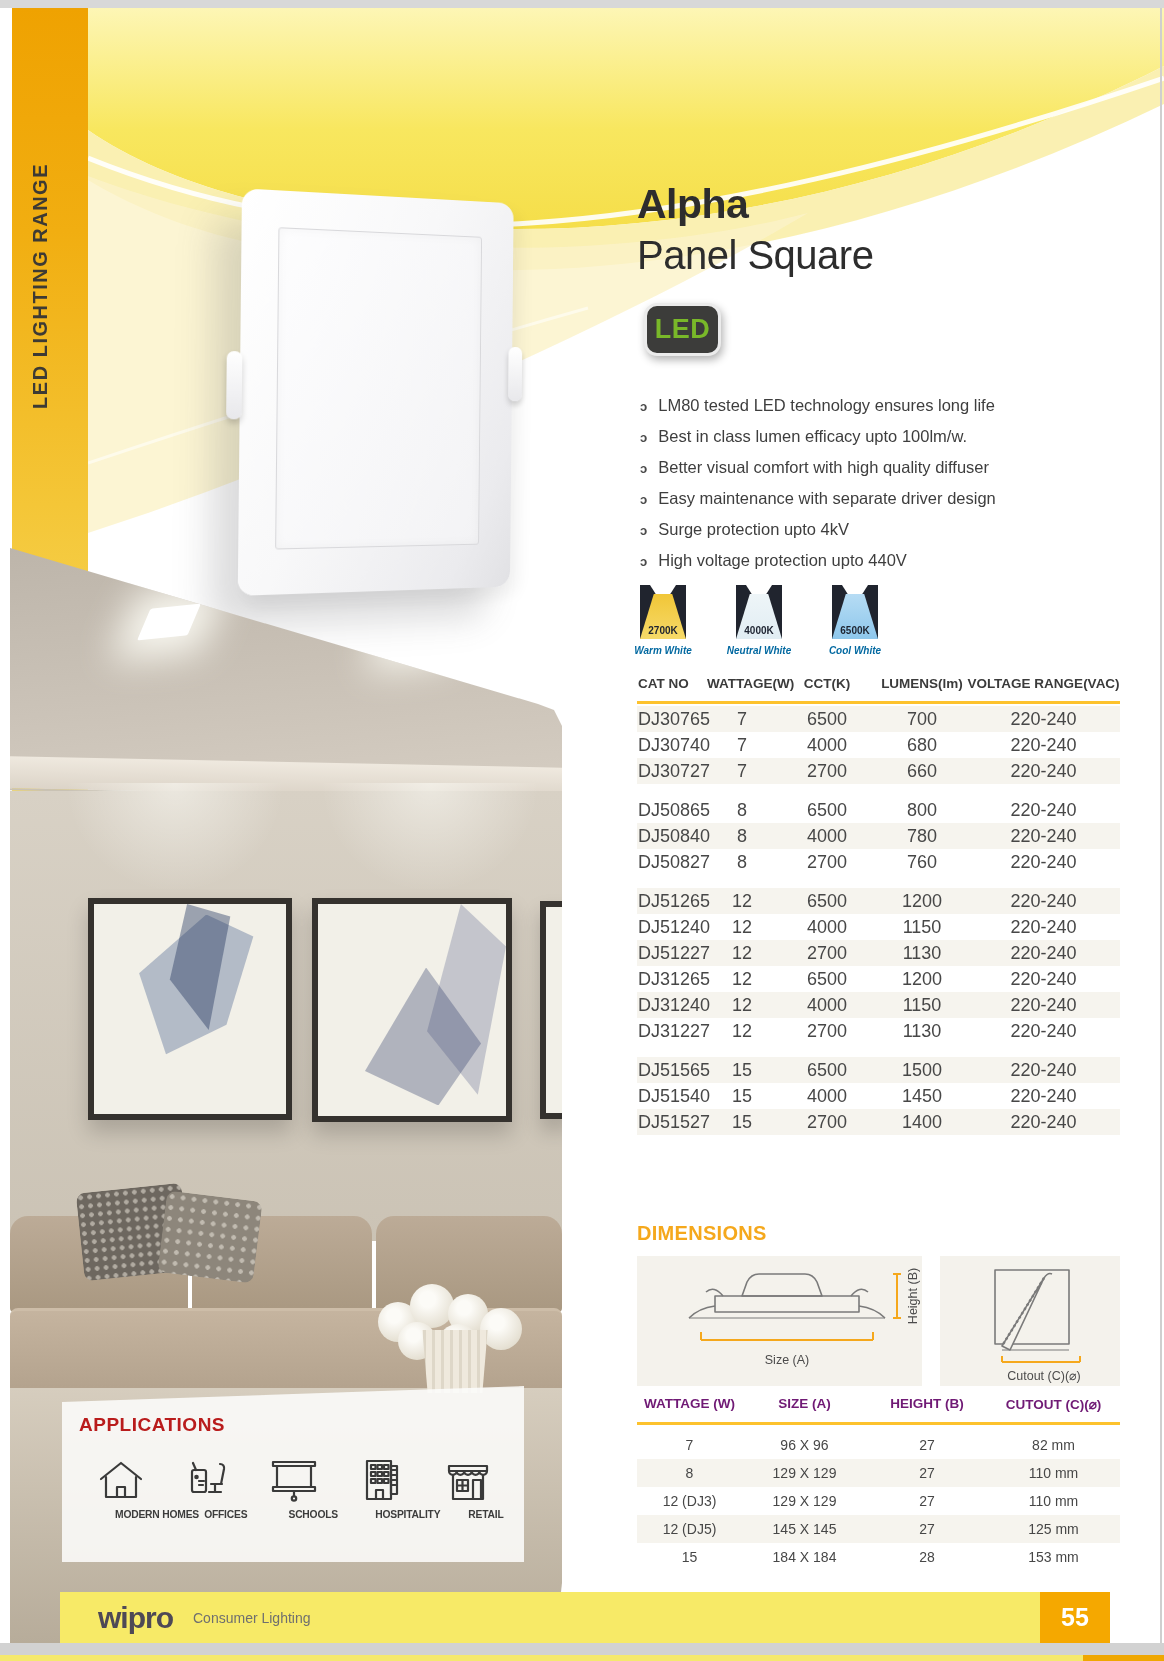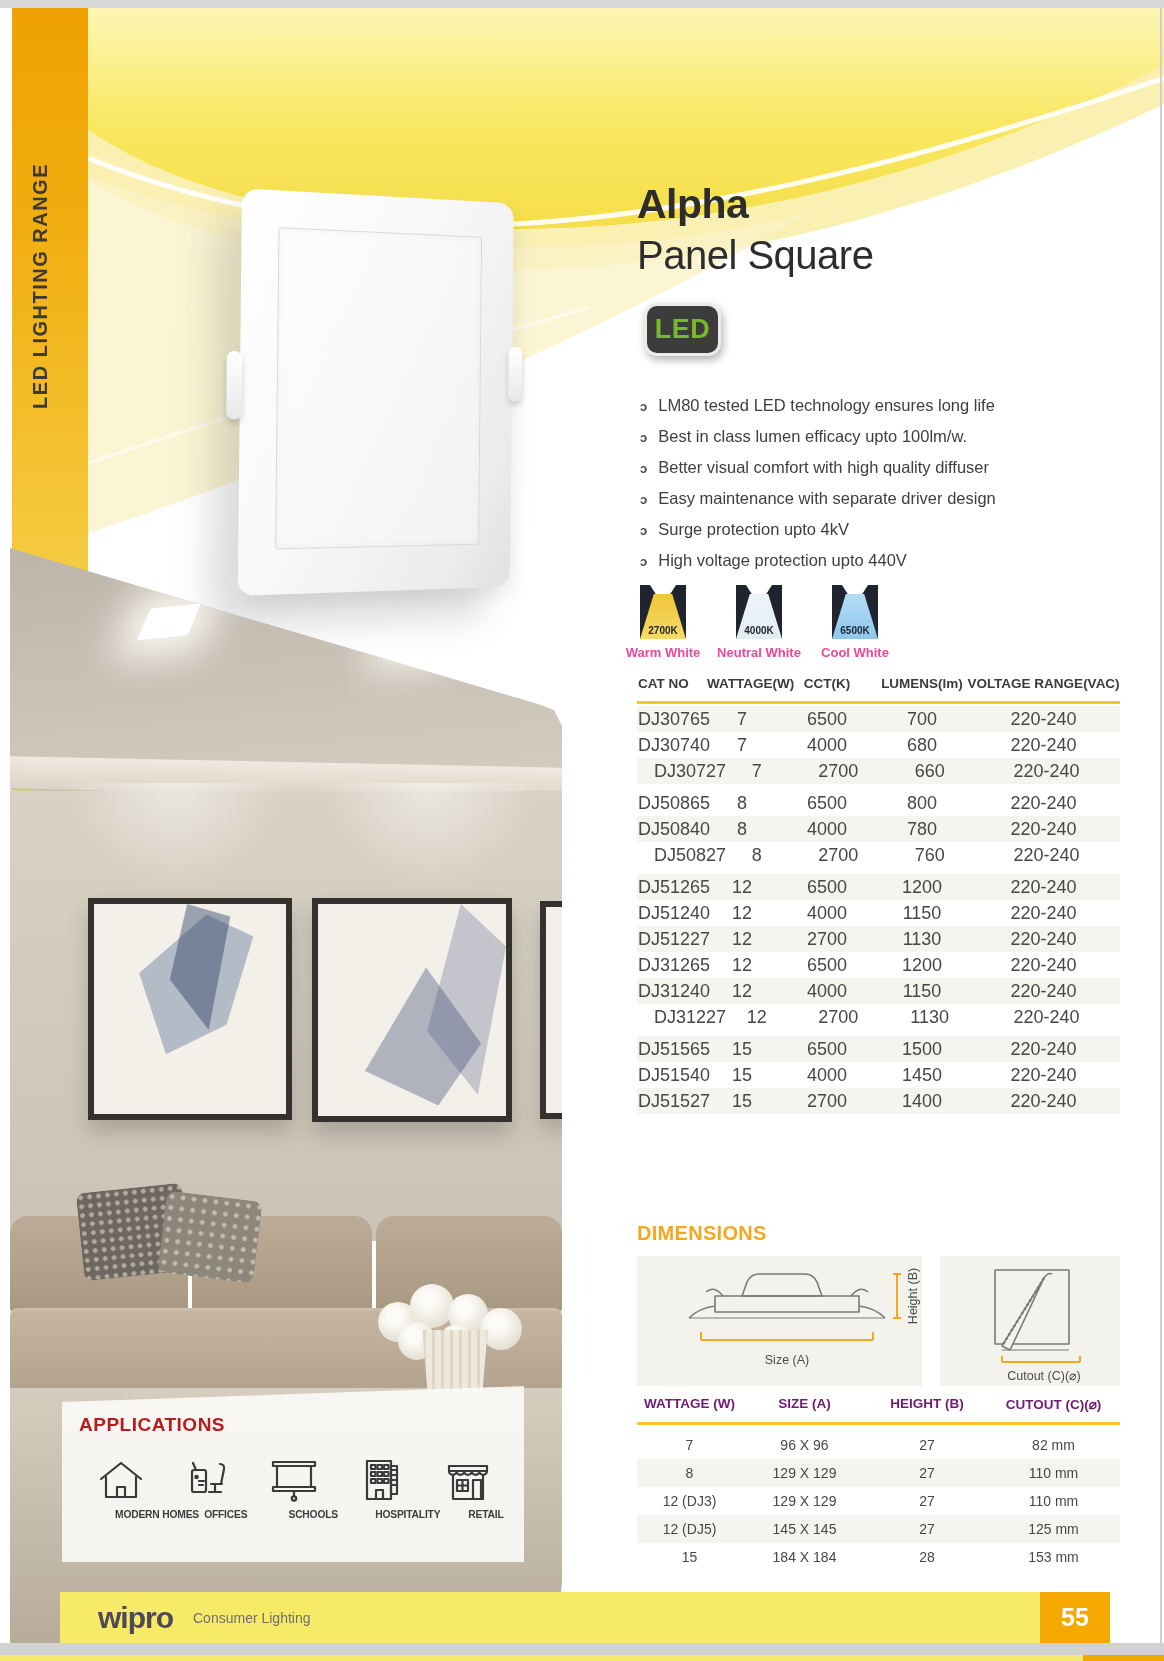"Warm White" .cct-label { color: #ec4899 -> #0369a1; font-size: 13px -> 10px; font-style: none -> italic }
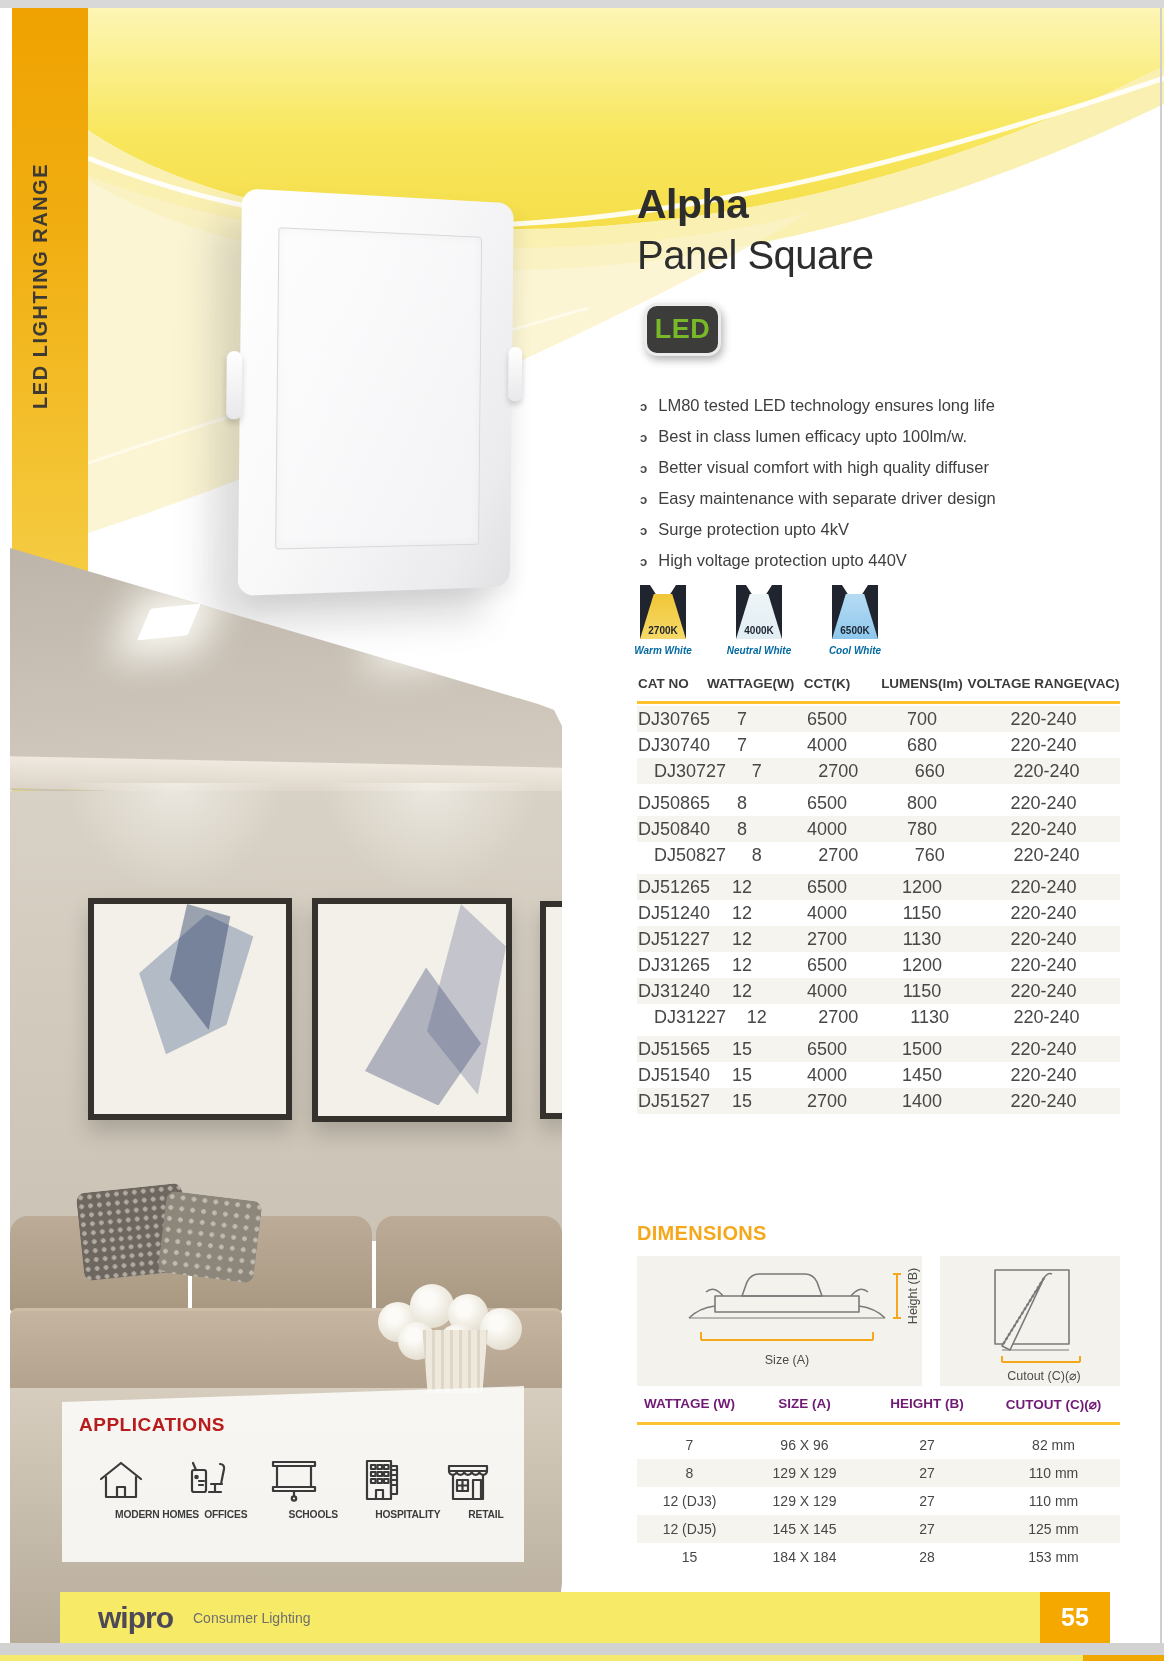"DJ30727" .flag-group_end { margin-bottom: 6px -> 13px; padding-left: 16px -> none }
